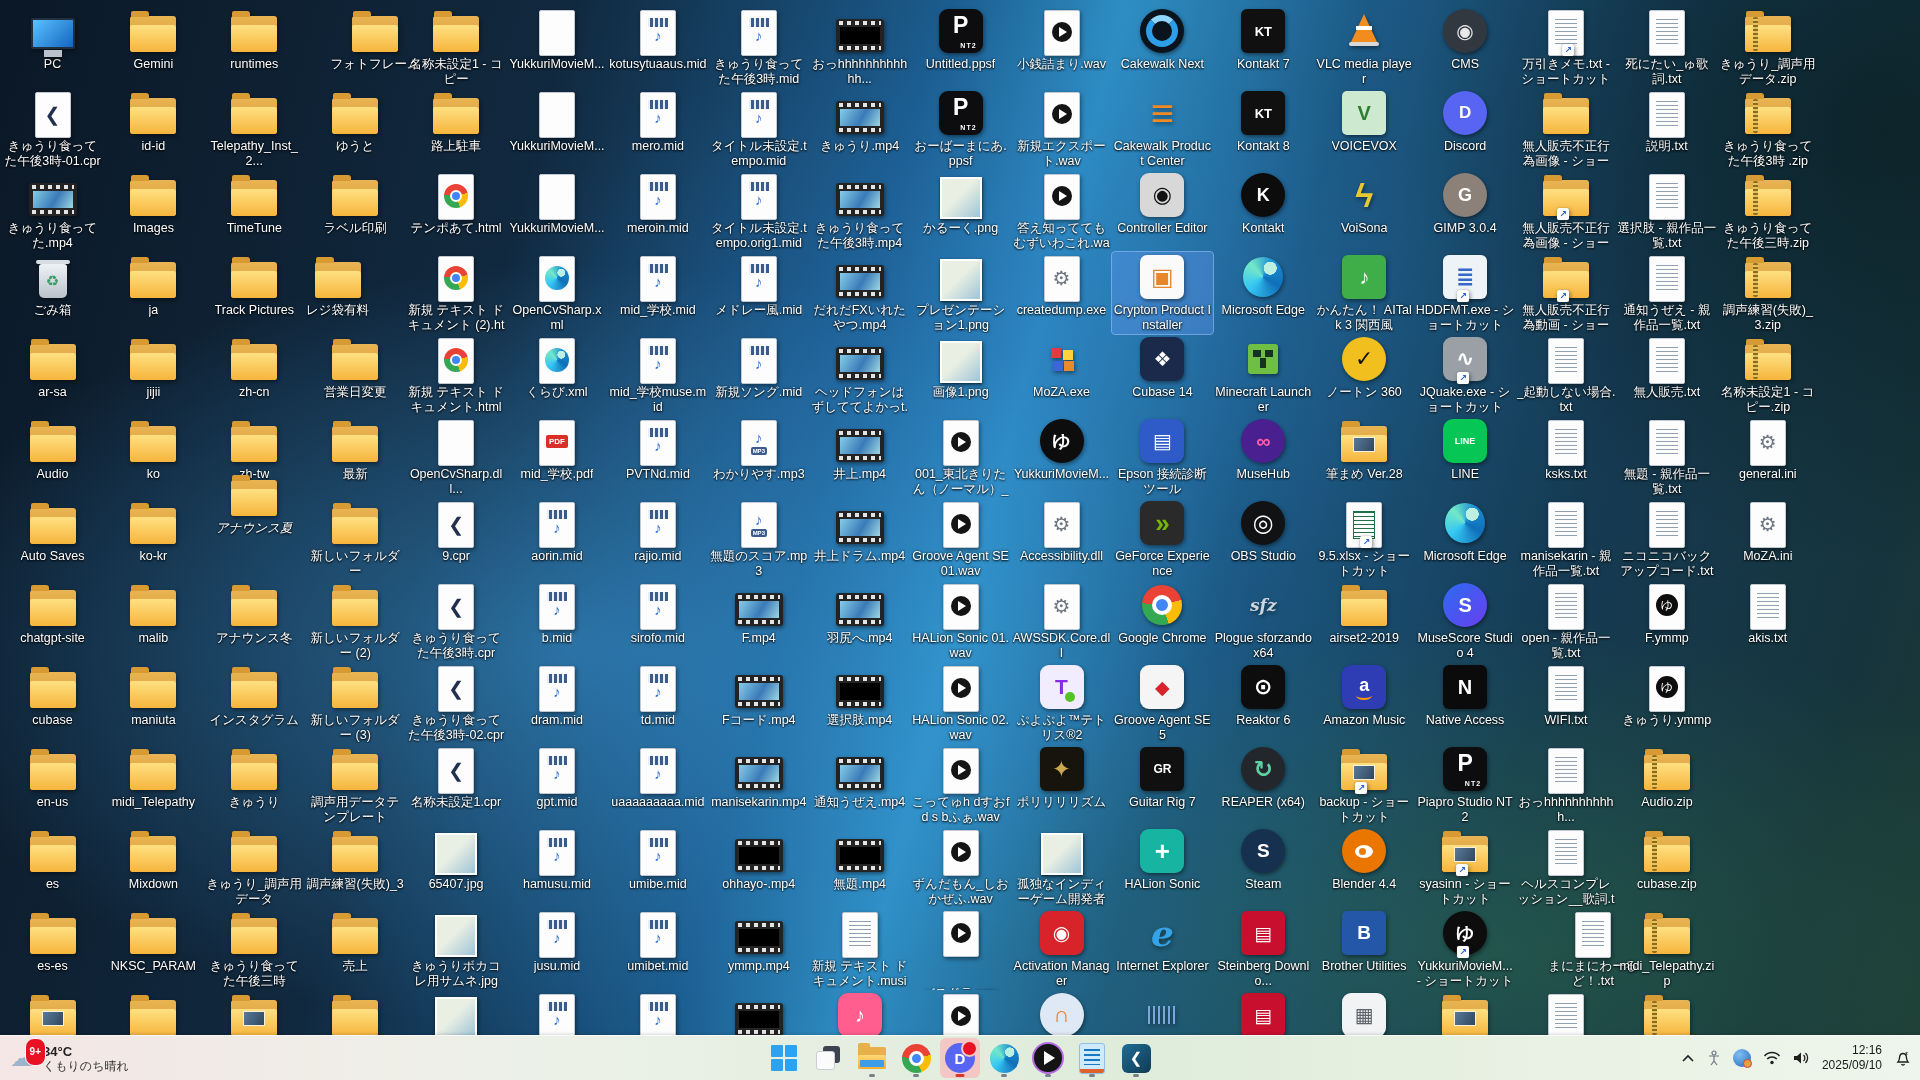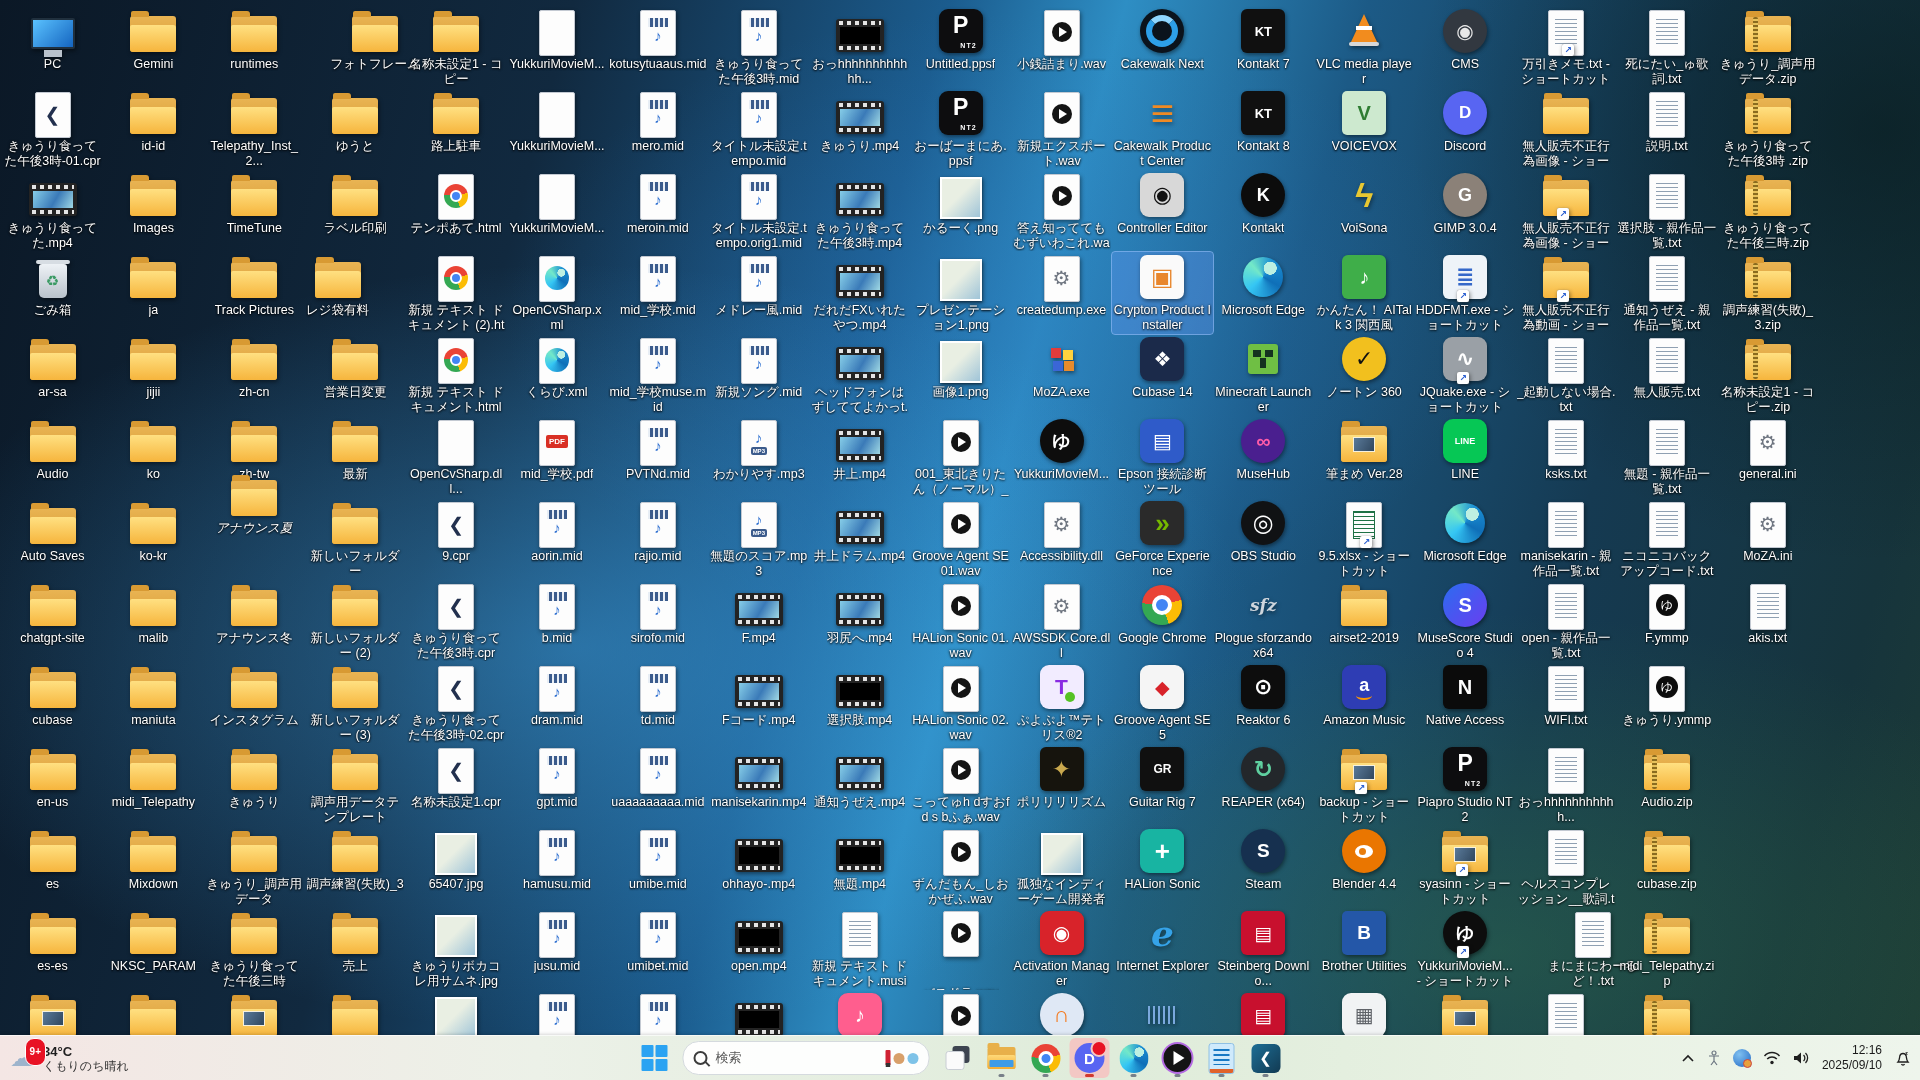"open.mp4" div.lbl { text: open.mp4 -> ymmp.mp4 }
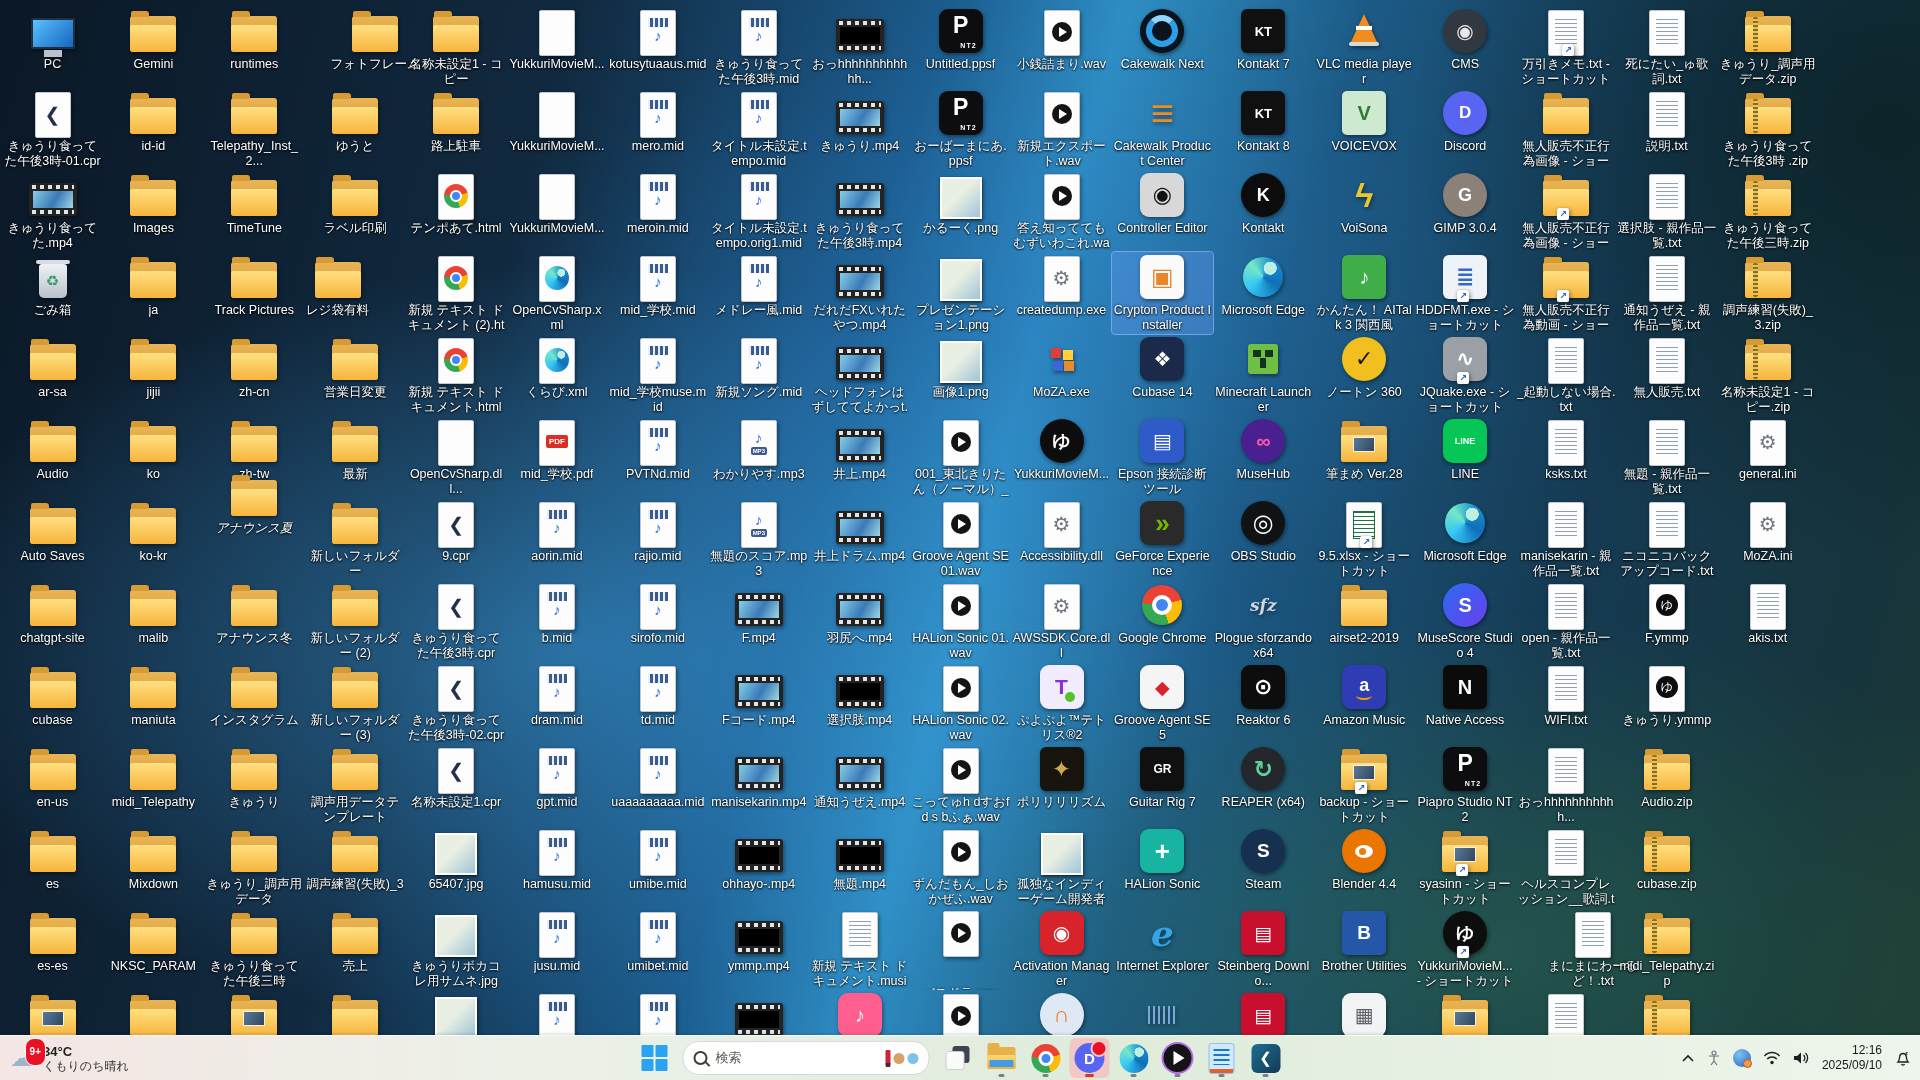"検索" div.spill { html: <div> <i></i> <span>検索</span> <span> <i></i> <i></i> <i></i> </span> </div> -> none }
